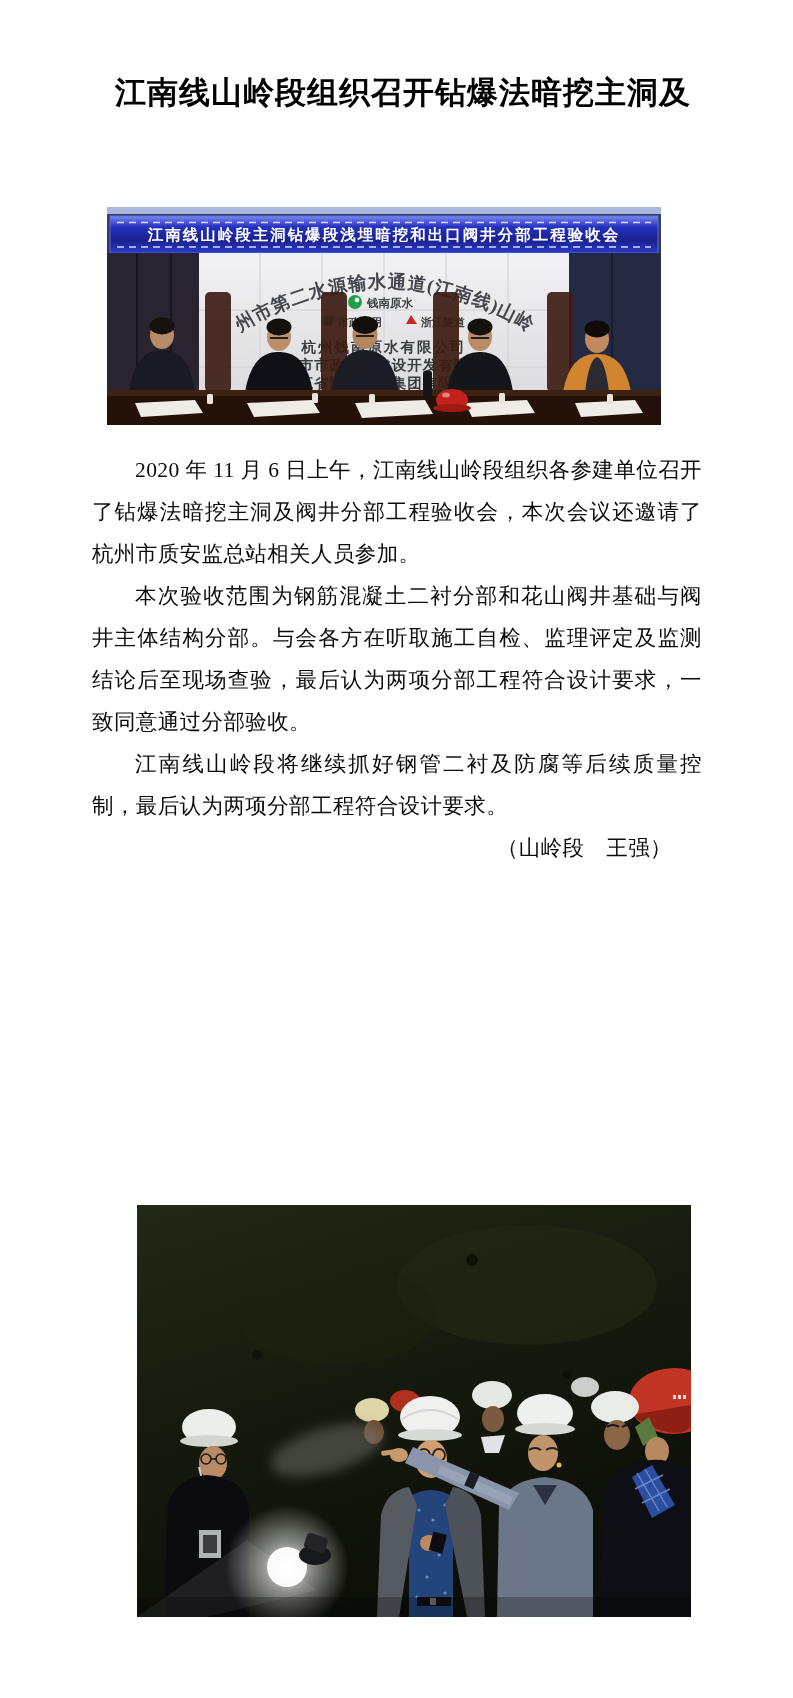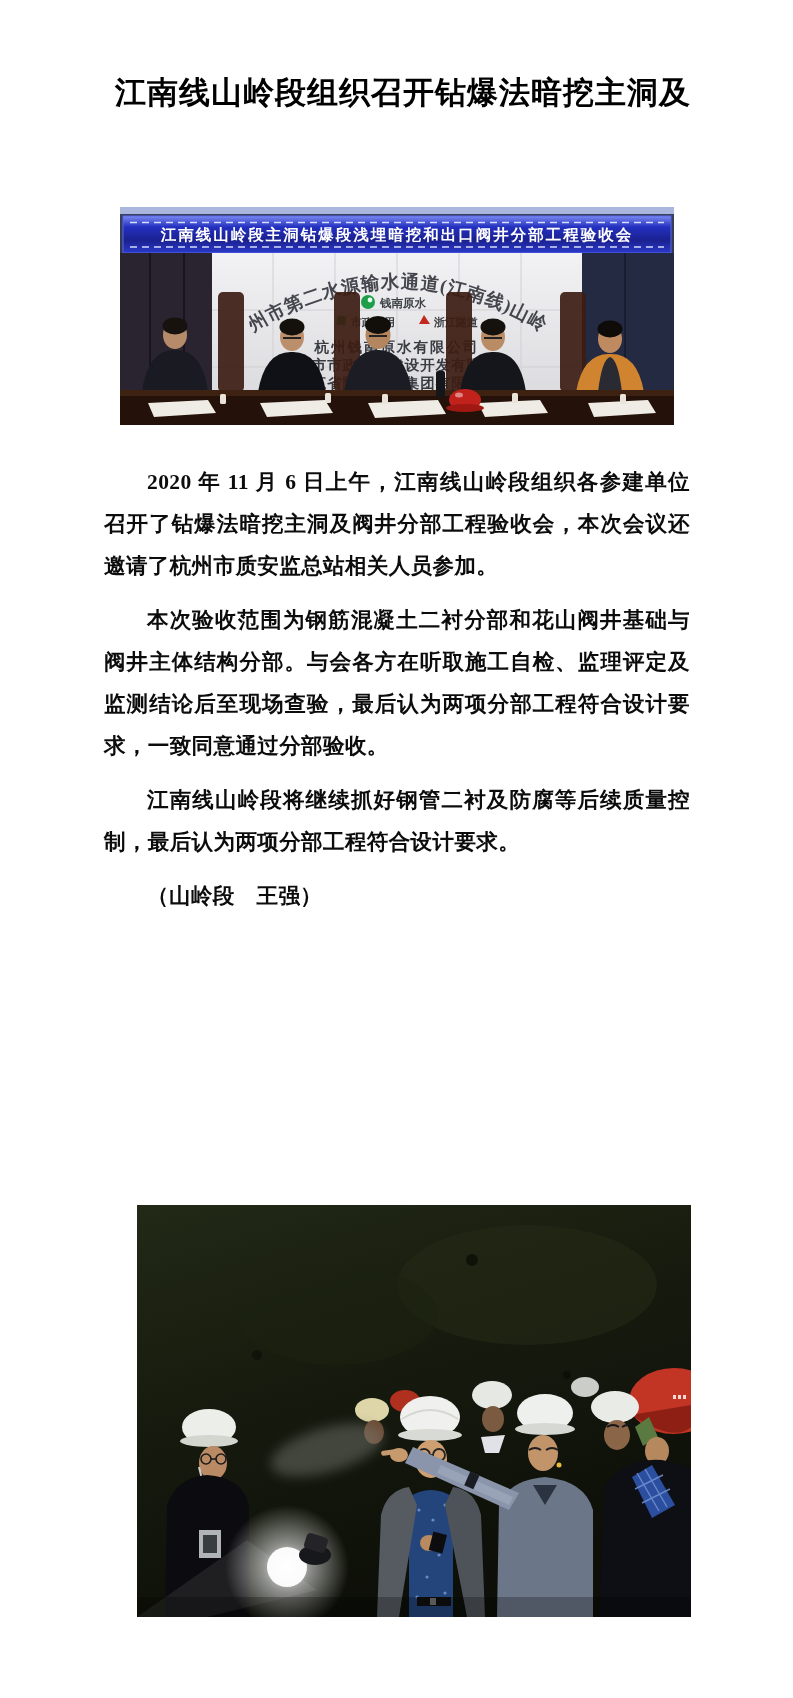"江南线山岭段主洞钻爆段浅埋暗挖和出口阀井分部工程验收会" .photo1 { left: 120px -> 107px }
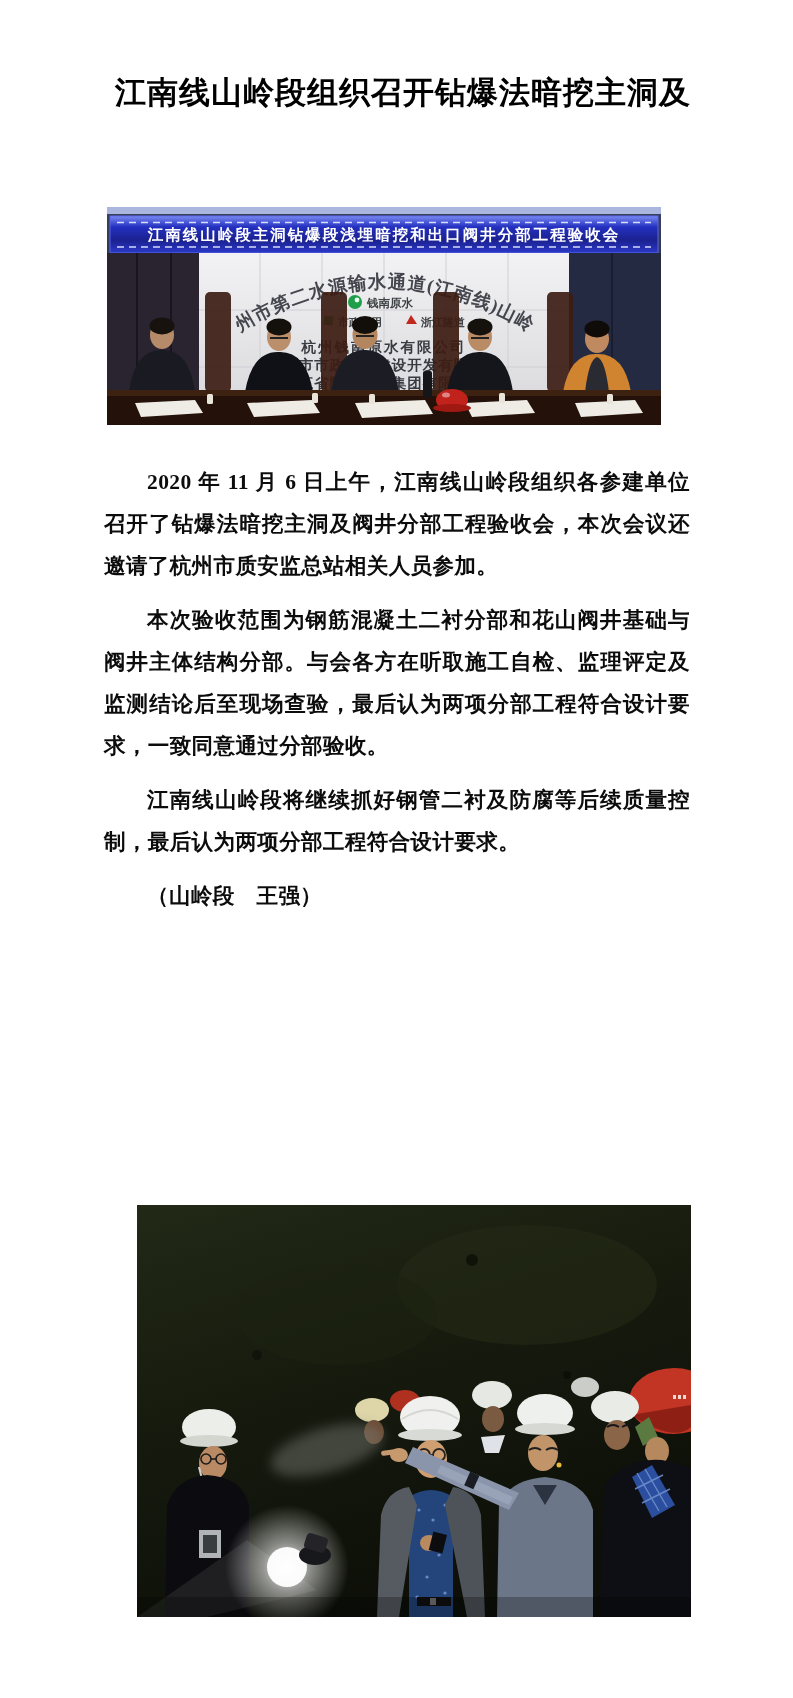"2020 年 11 月 6" .bodytext p { font-weight: bold -> none; margin: 12px -> 0 }
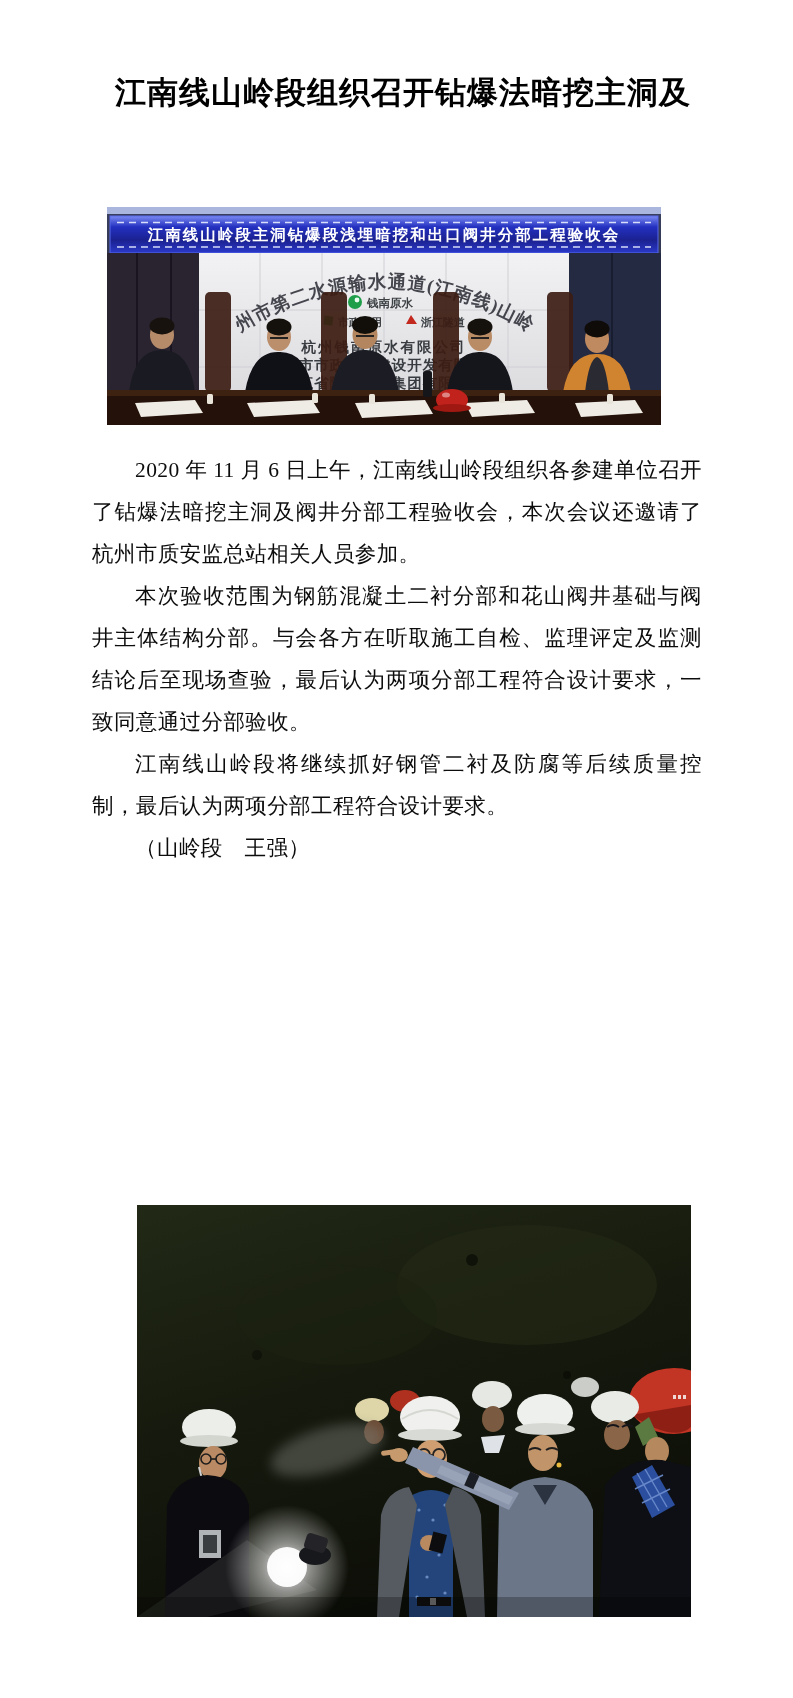"（山岭段 王强）" .signature { text-align: left -> right }
